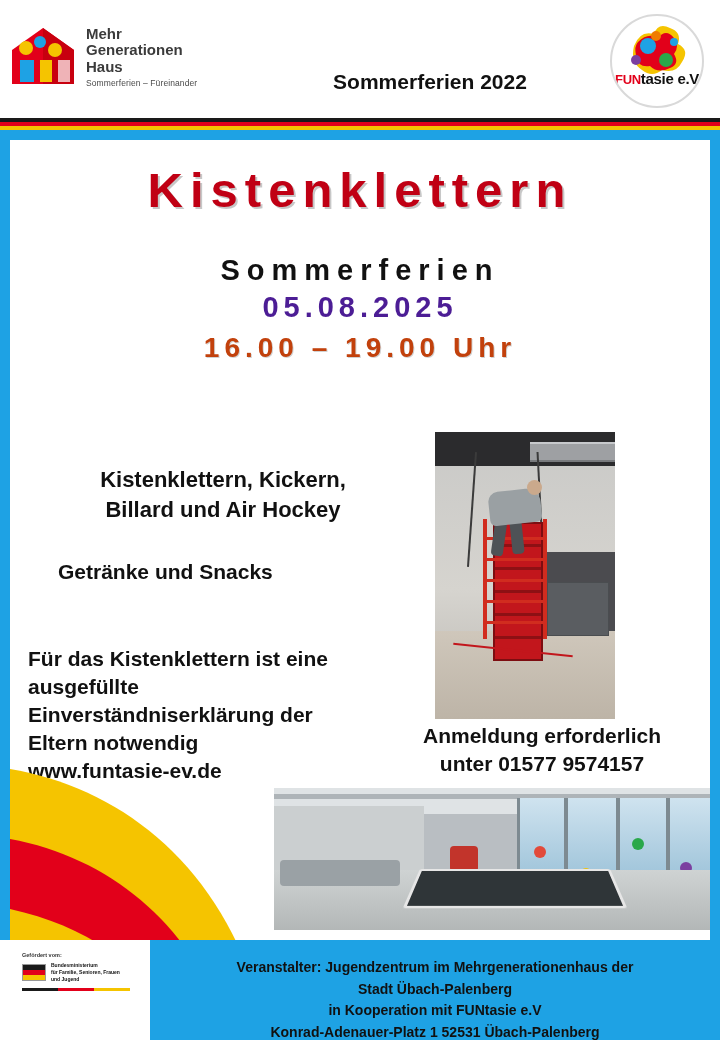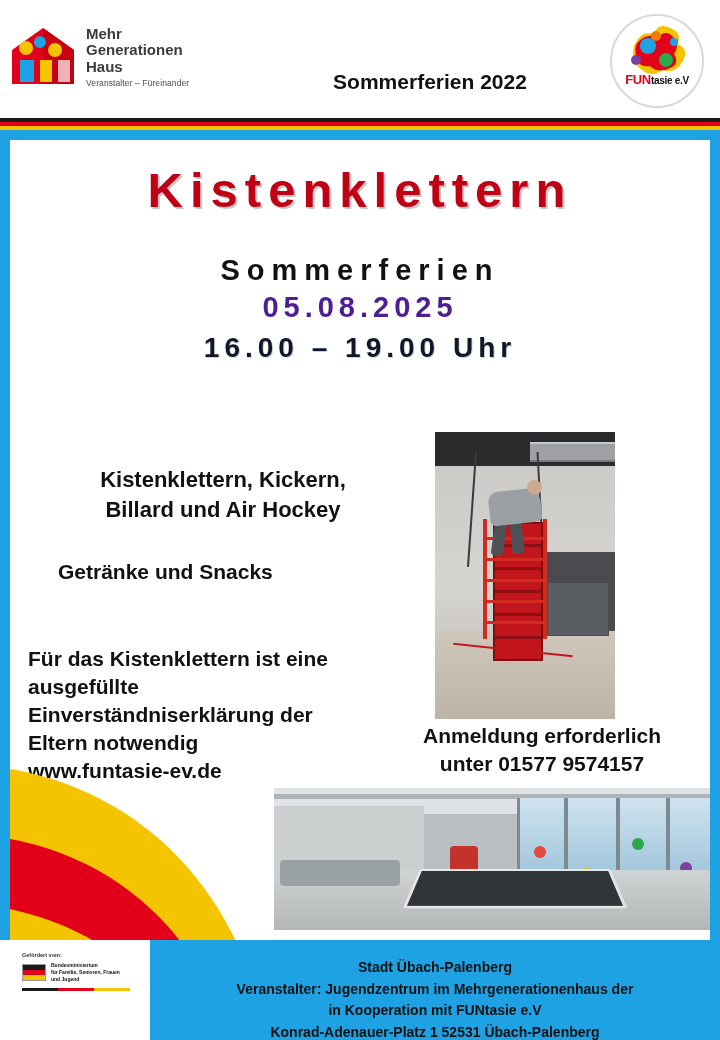"Veranstalter – Füreinander" span.sub { text: Veranstalter -> Sommerferien }
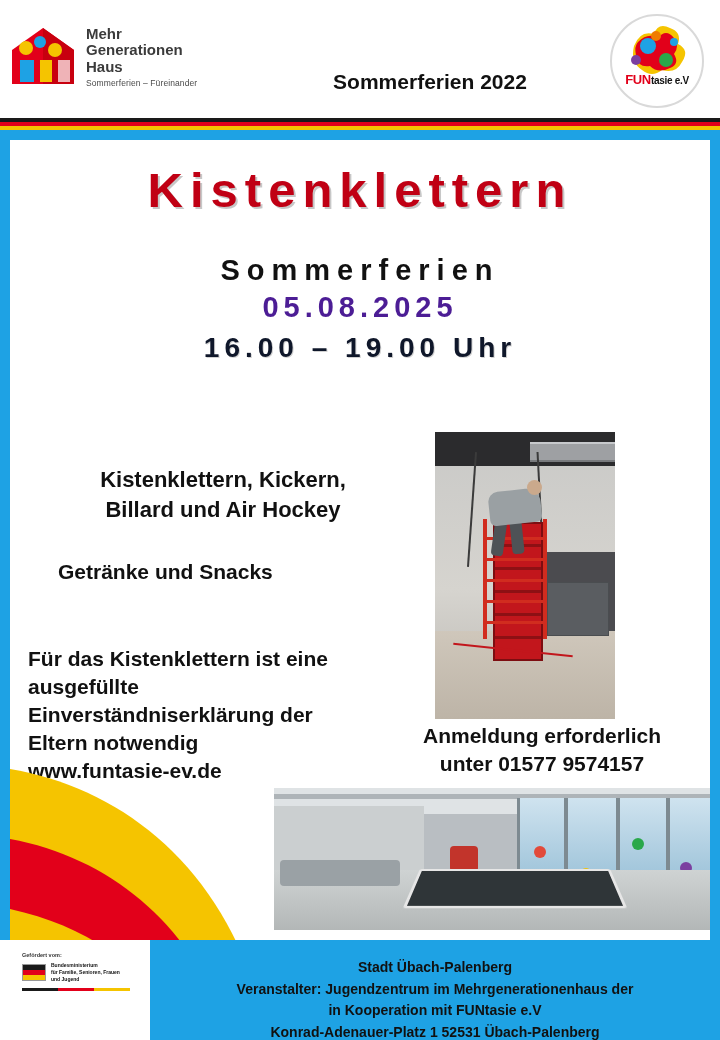"tasie" .fun-logo .wordmark .small { font-size: 10px -> 15px }
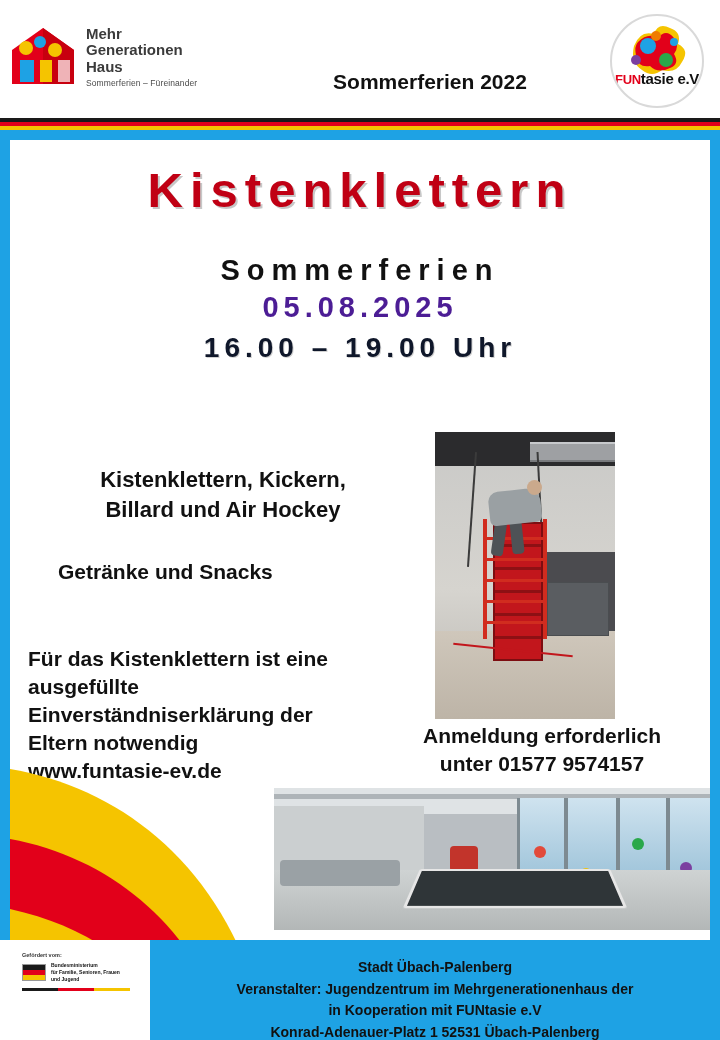"16.00 – 19.00 Uhr" .sub3 { color: #0f172a -> #c2410c }
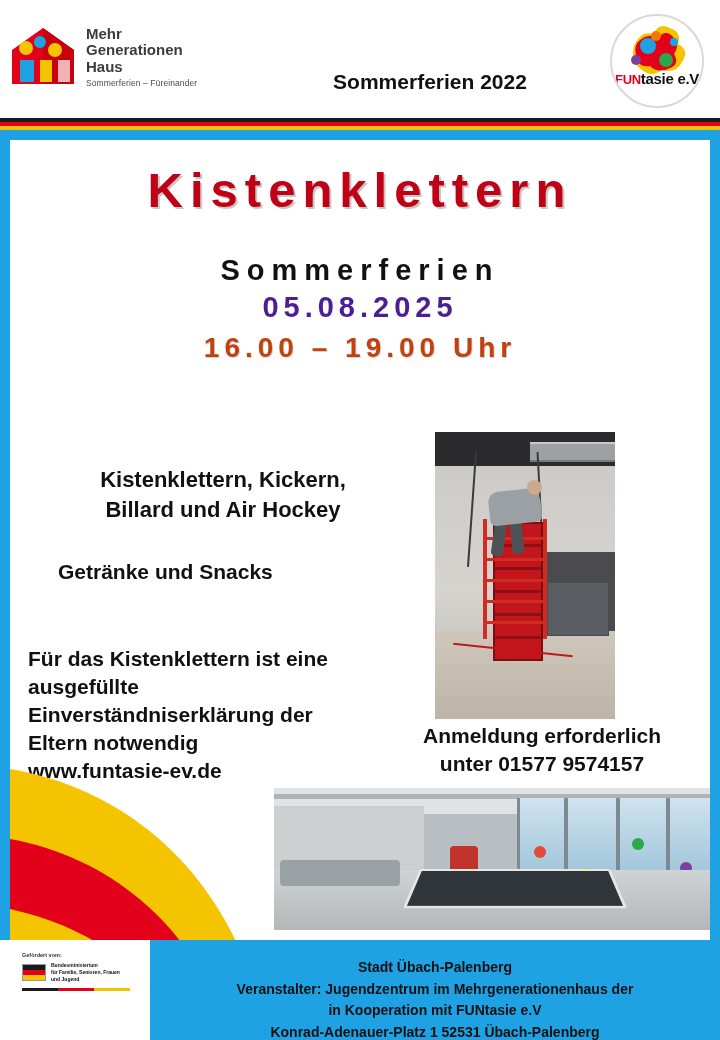"Stadt Übach-Palenberg" div { order: before "Veranstalter: Jugendzentrum im" -> after "Veranstalter: Jugendzentrum im" }
